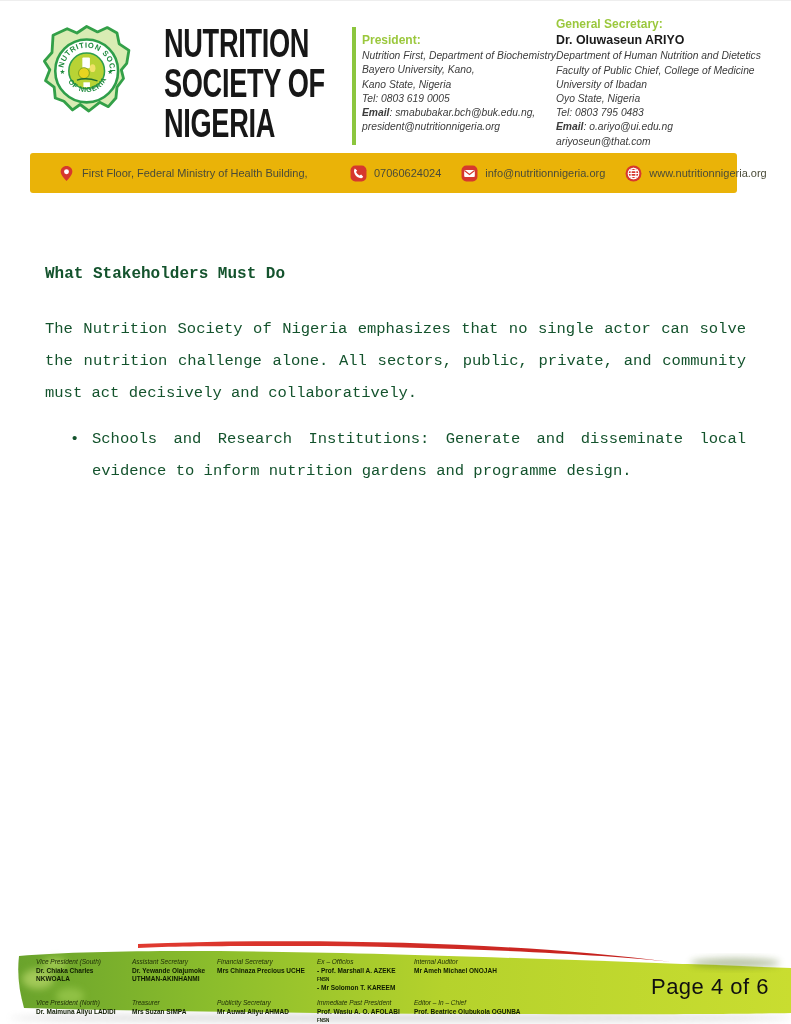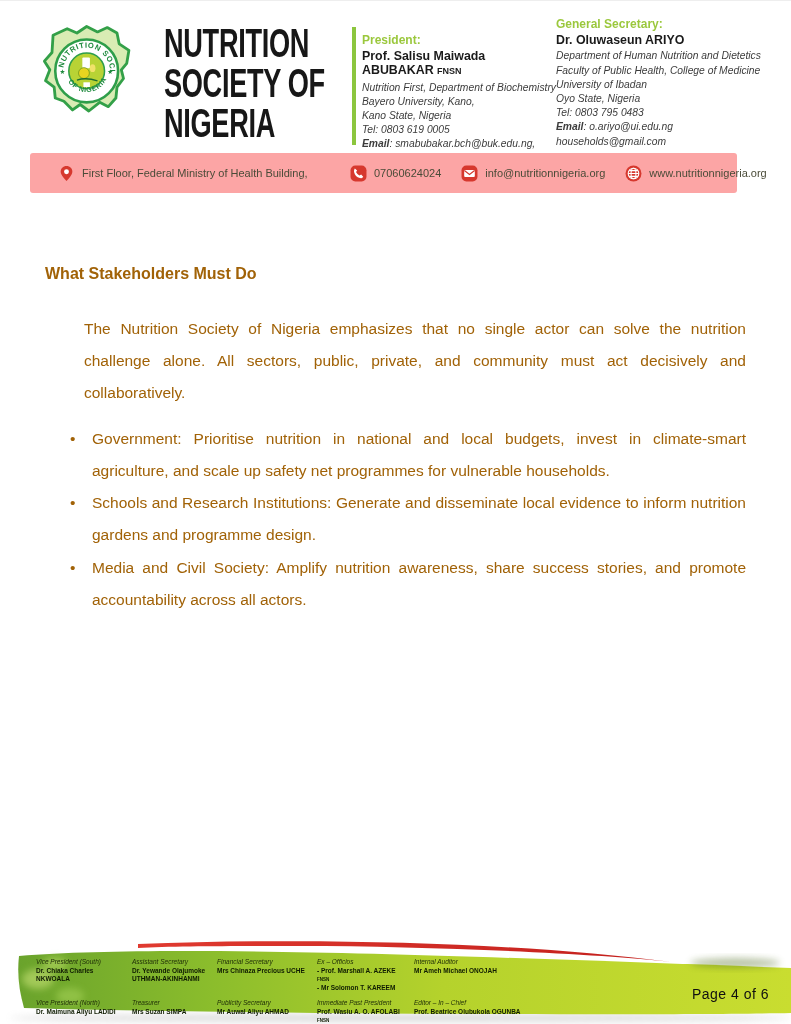"Prof. Salisu Maiwada ABUBAKAR FNSN" div.blk-name { html: <div><span>Prof. Salisu Maiwada ABUBAKAR</span> <span>FNSN</span></div> -> none }
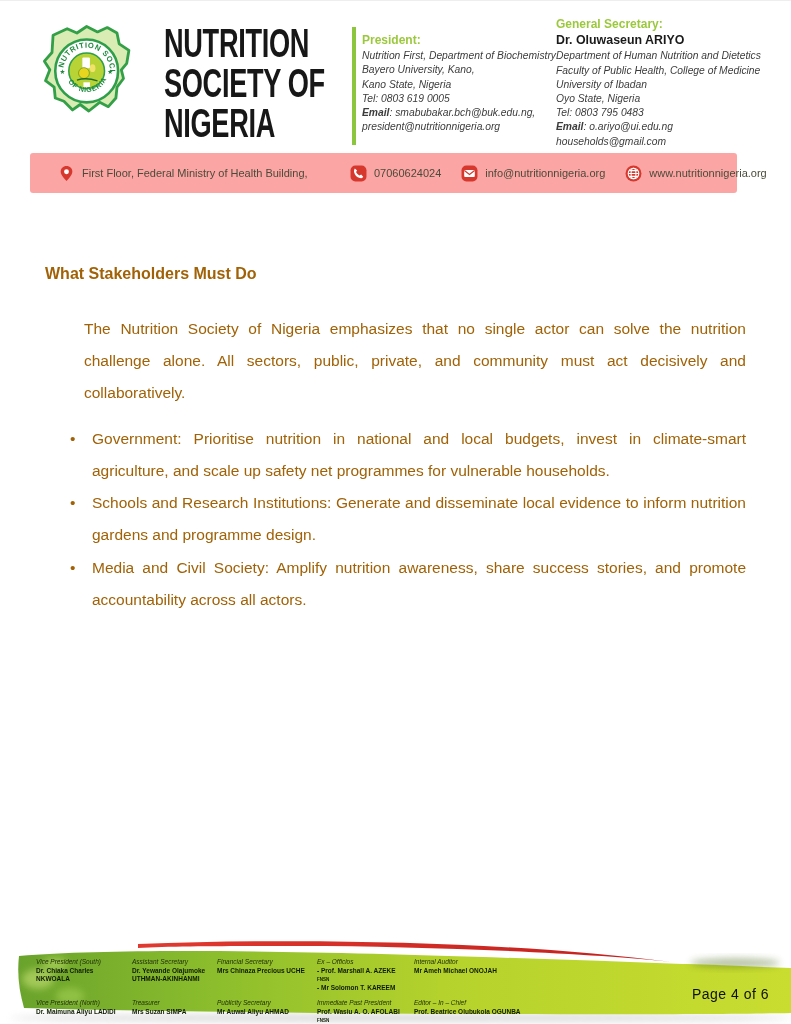"Faculty of Public Health, College" div { text: Health -> Chief }
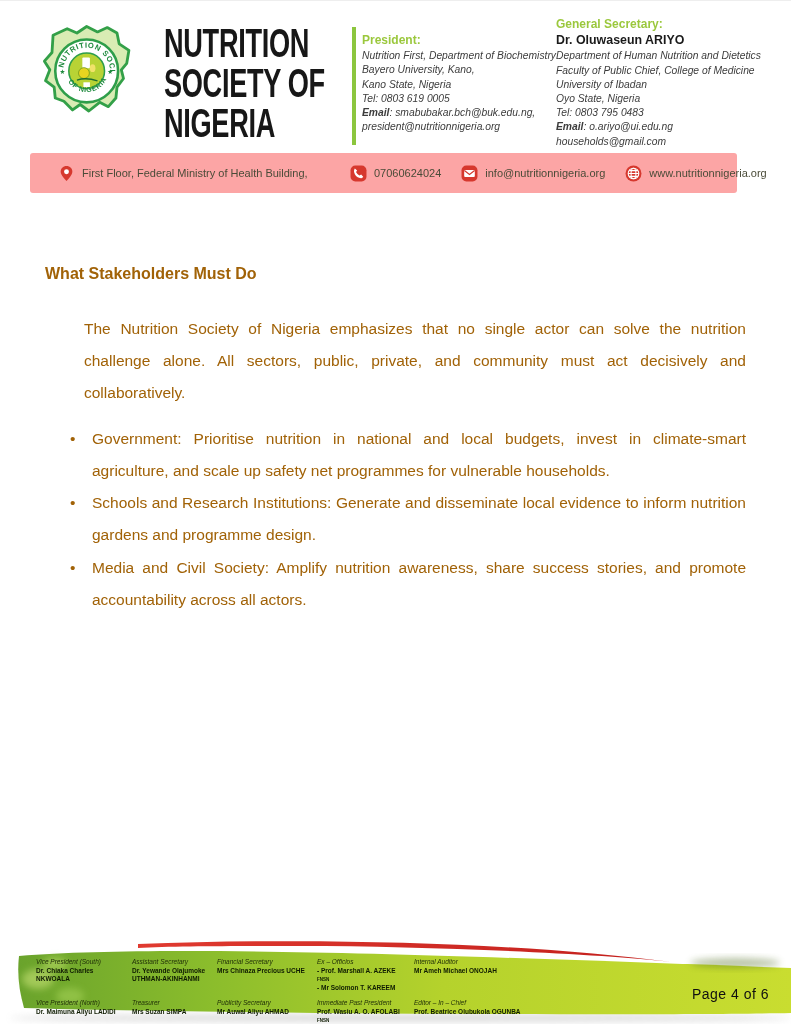"households@gmail.com" div { text: households@gmail.com -> ariyoseun@that.com }
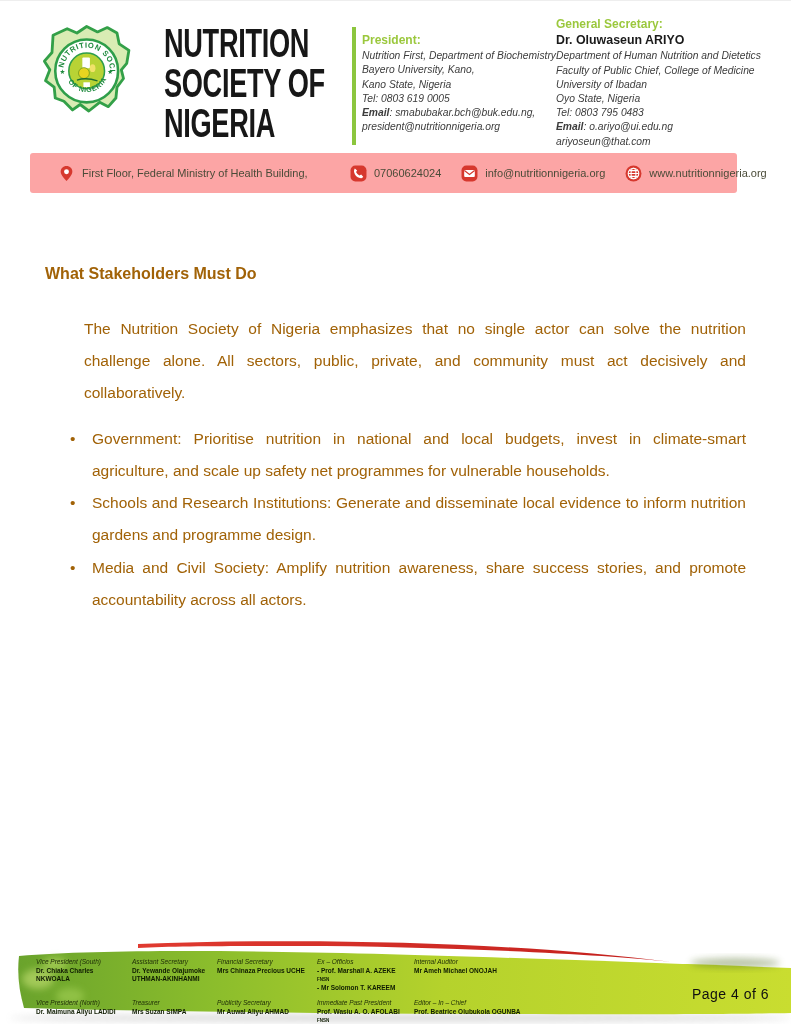"First Floor, Federal Ministry of" .contact-bar { background: #fca5a5 -> #eab308 }
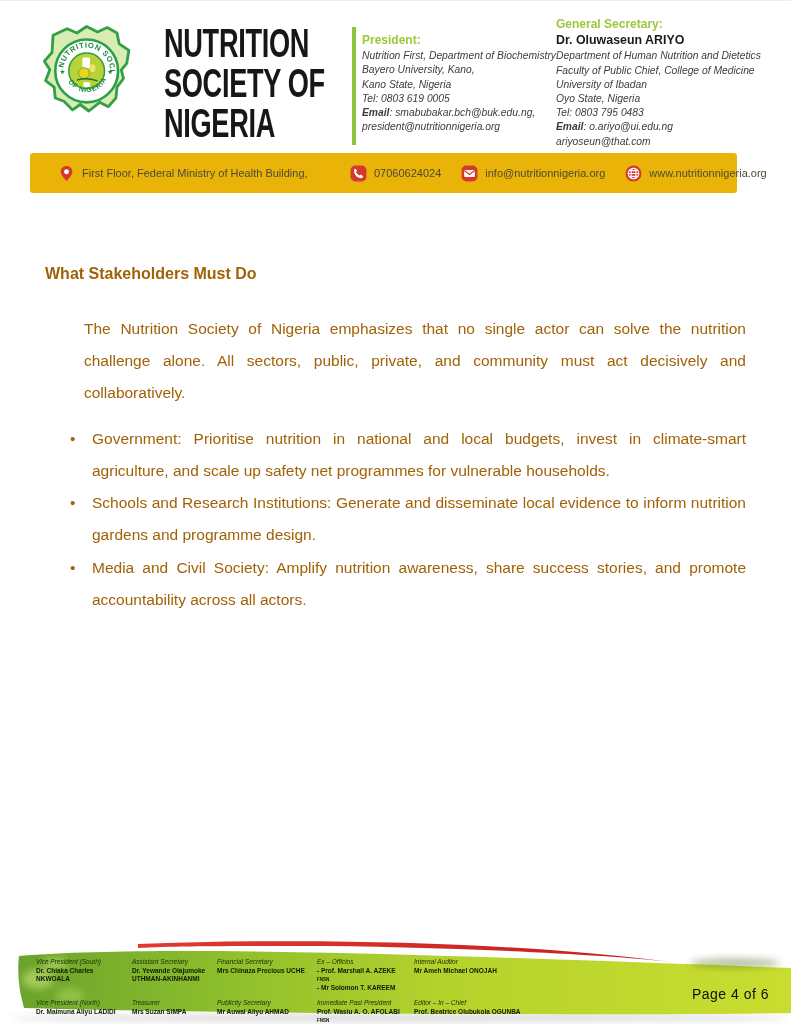"What Stakeholders Must Do" .doc-body { color: #a16207 -> #14532d; font-family: Liberation Sans, sans-serif -> Liberation Mono, monospace }
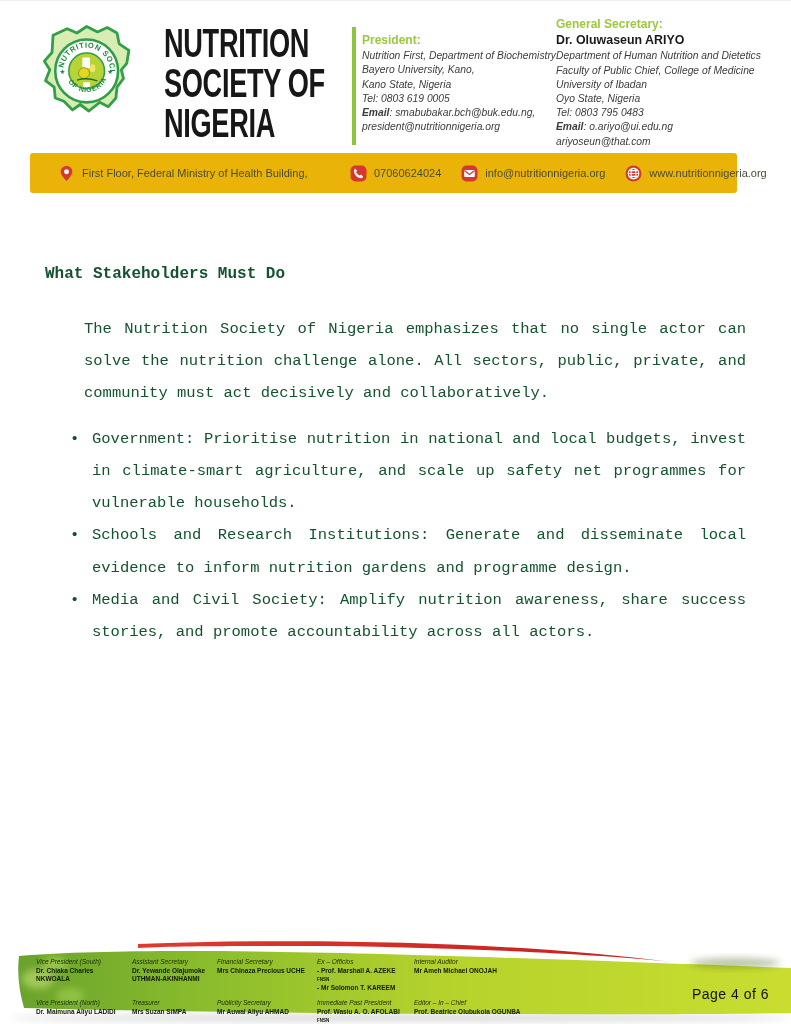"The Nutrition Society of Nigeria" .doc-par { margin-left: 39px -> none }
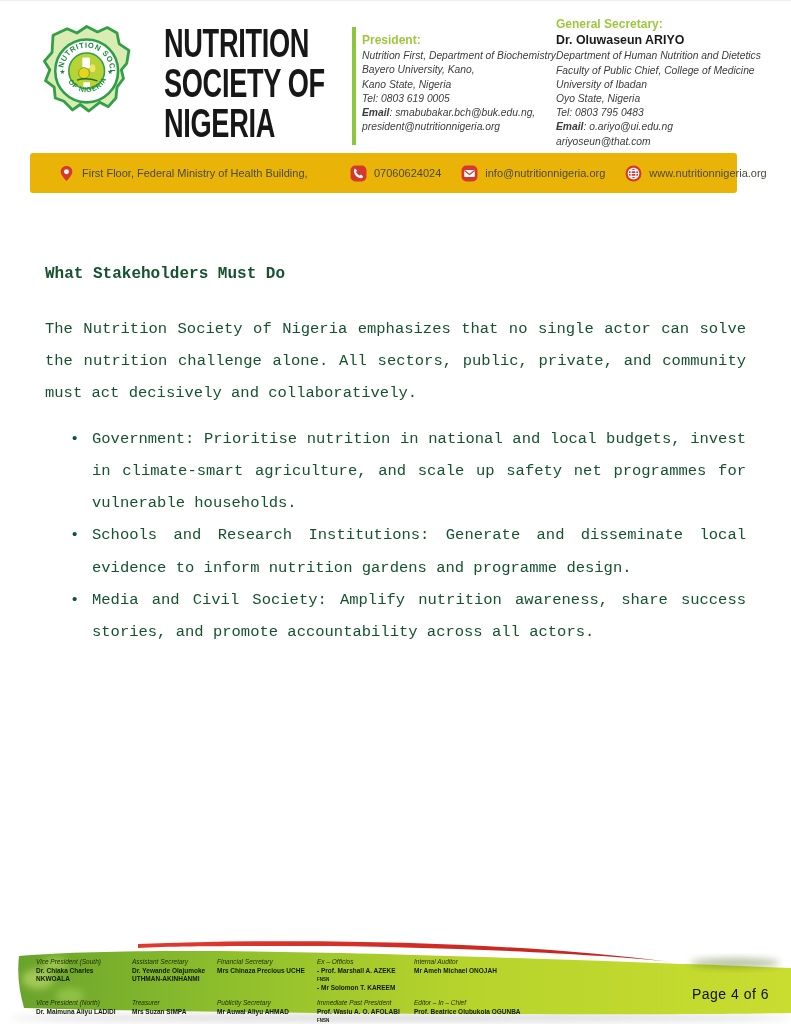"Government: Prioritise nutrition in" li { html: <li>Government: Prioritise nutrition in national and local budgets, invest in climate-smart agriculture, and scale up safety net programmes for vulnerable households.</li> -> none }
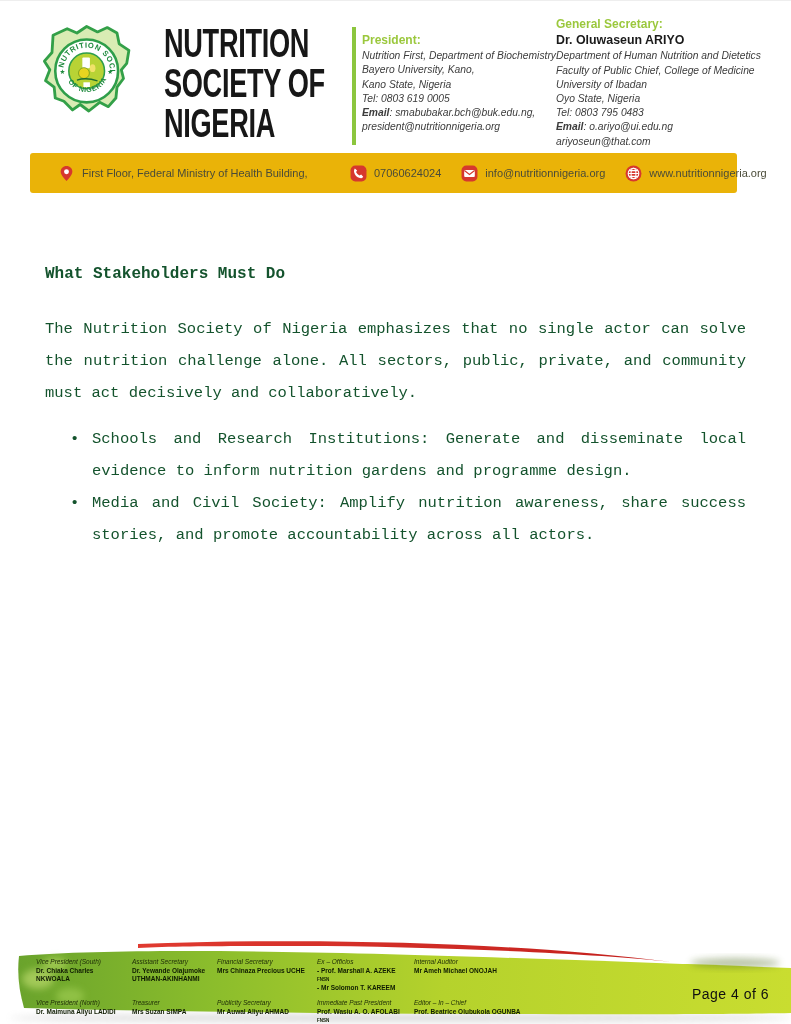"Media and Civil Society: Amplify" li { html: <li>Media and Civil Society: Amplify nutrition awareness, share success stories, and promote accountability across all actors.</li> -> none }
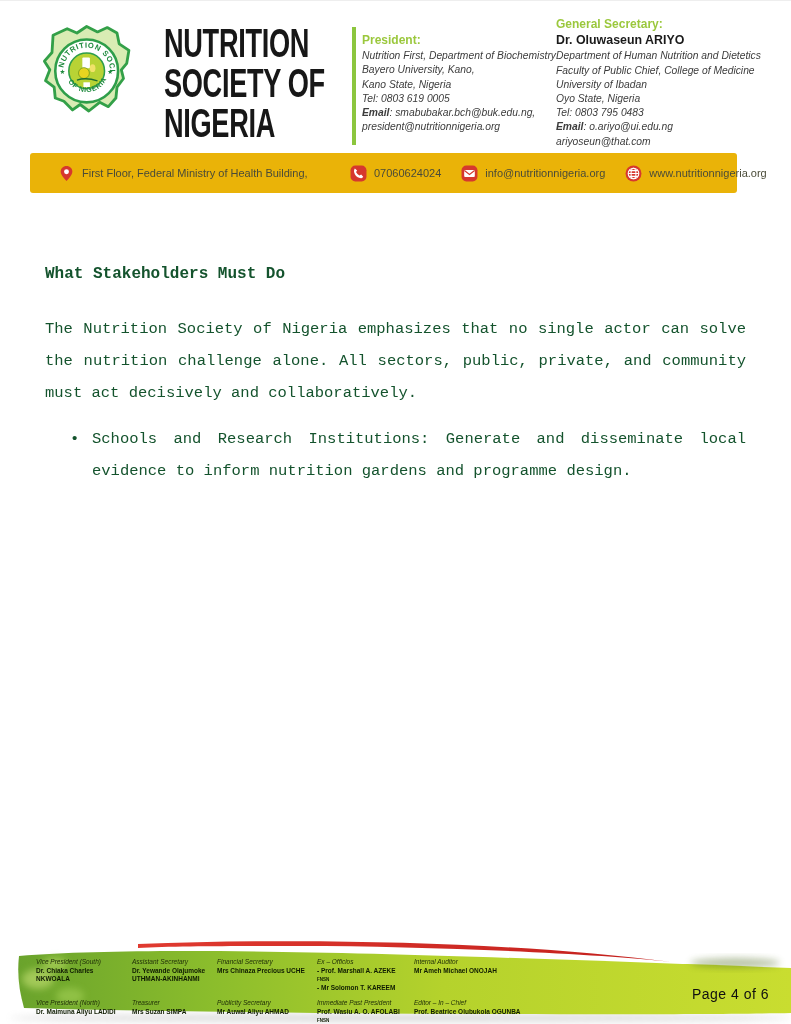"Page 4 of 6" .page-num { font-size: 14px -> 22px; top: 52px -> 40px }
